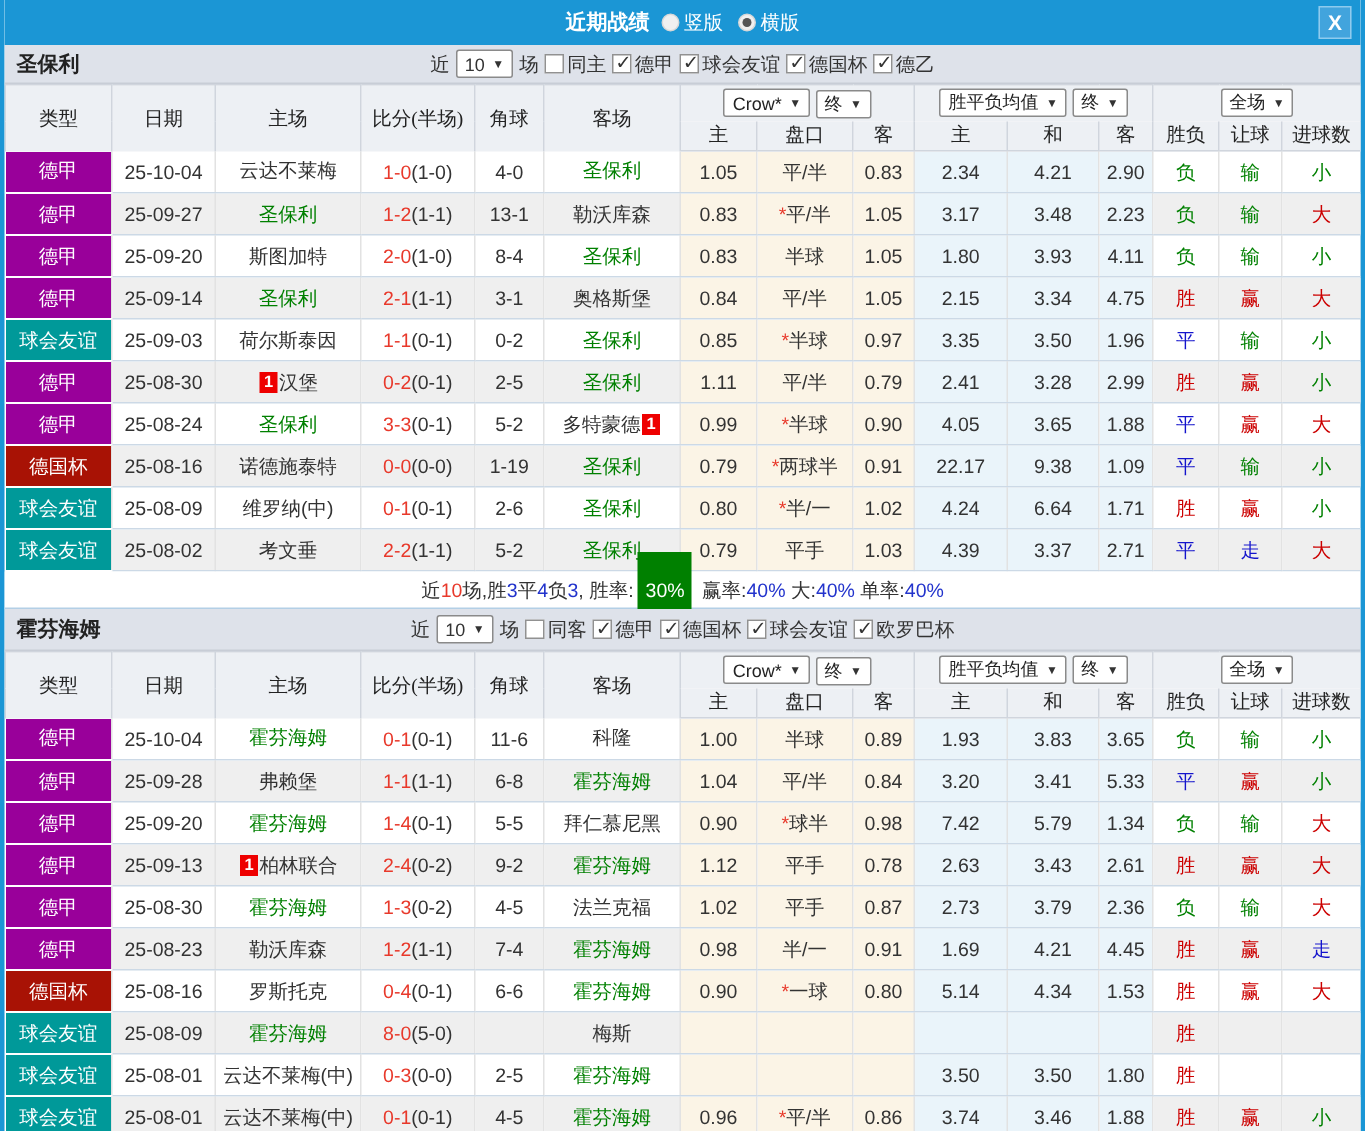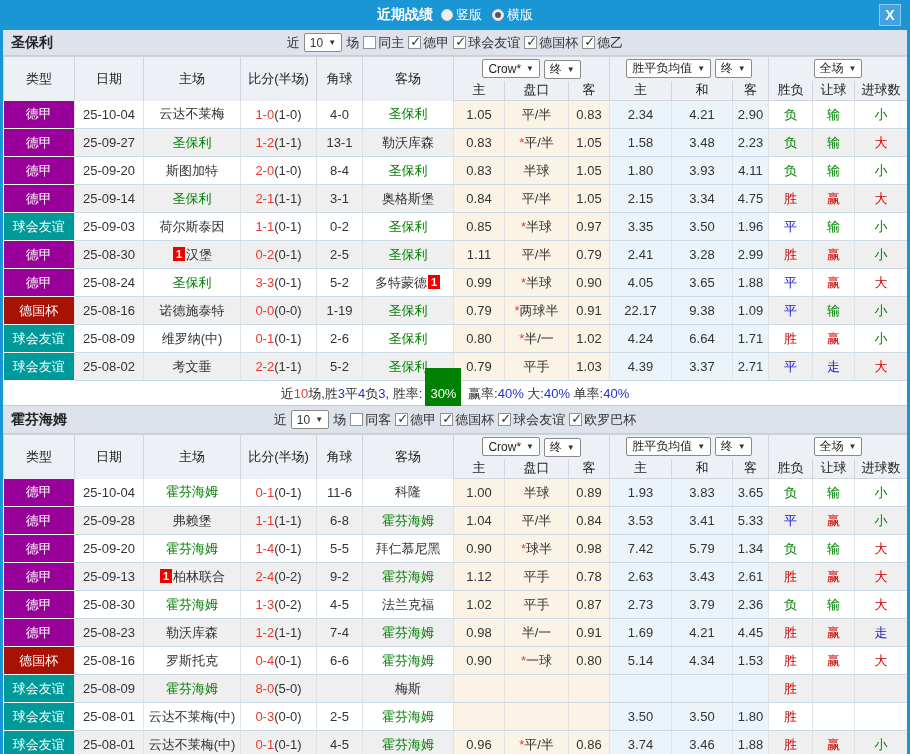"类型" thead th.spanner { font-family: none -> Liberation Serif, serif }
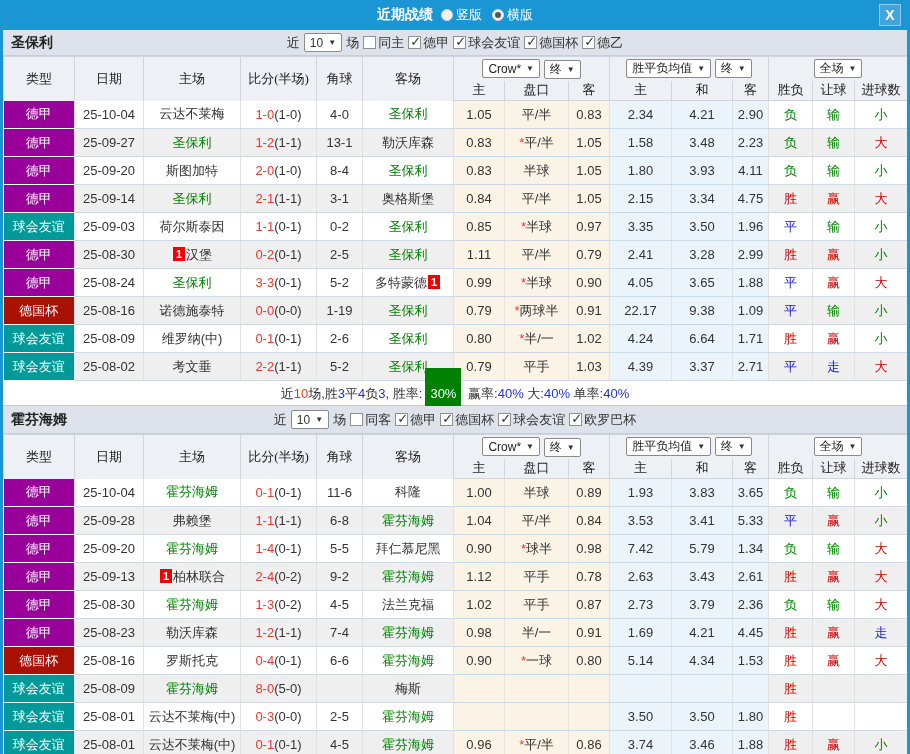"1.58" td.blue { text: 1.58 -> 3.17 }
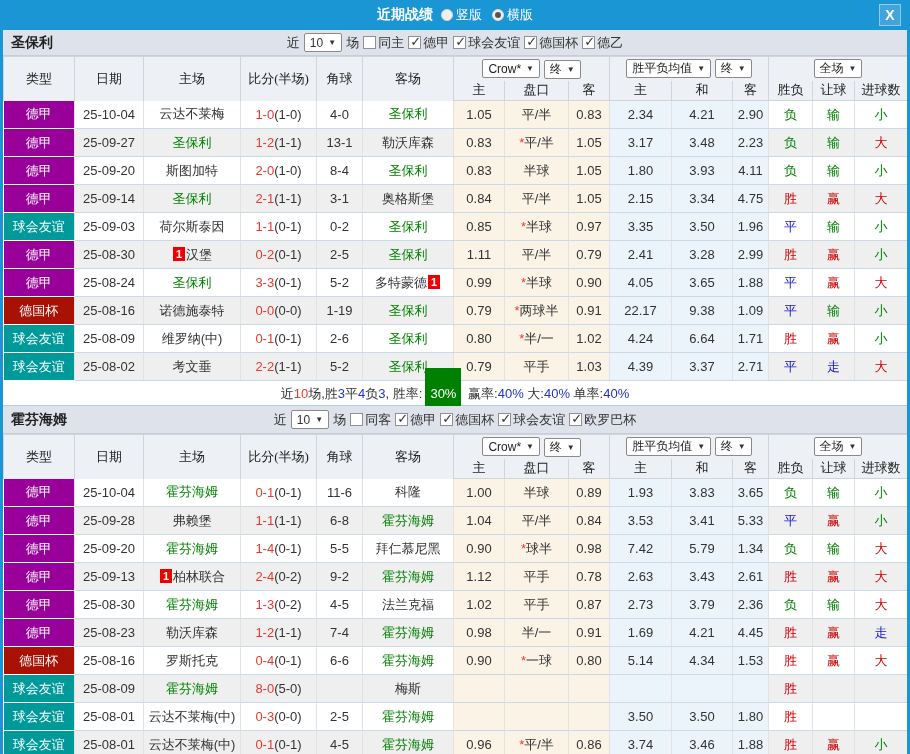"3.53" td.blue { text: 3.53 -> 3.20 }
